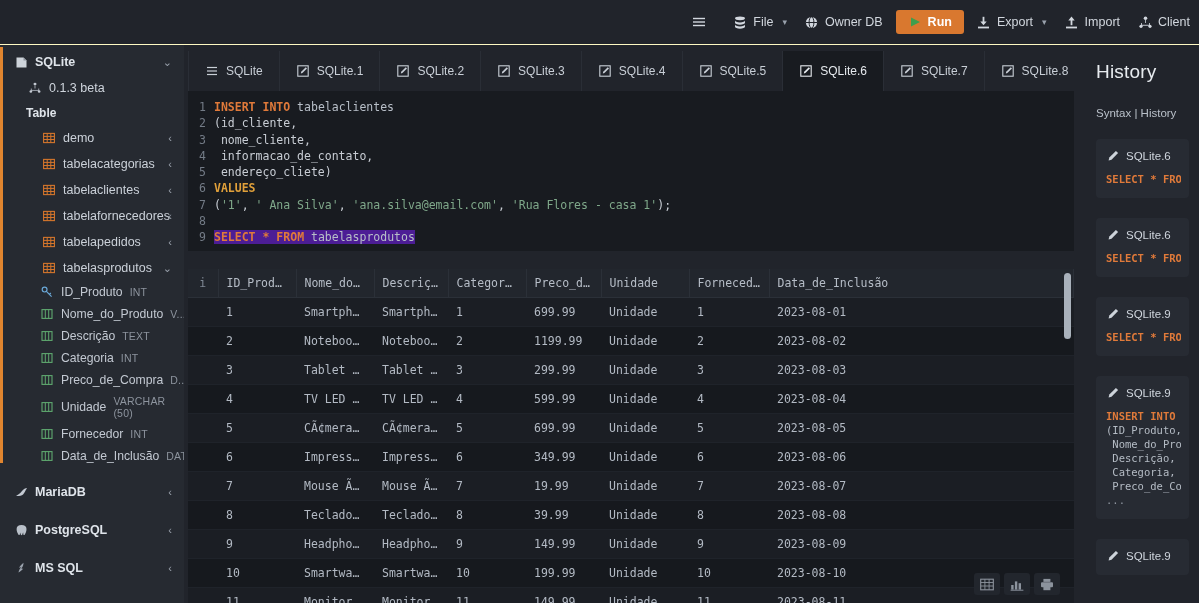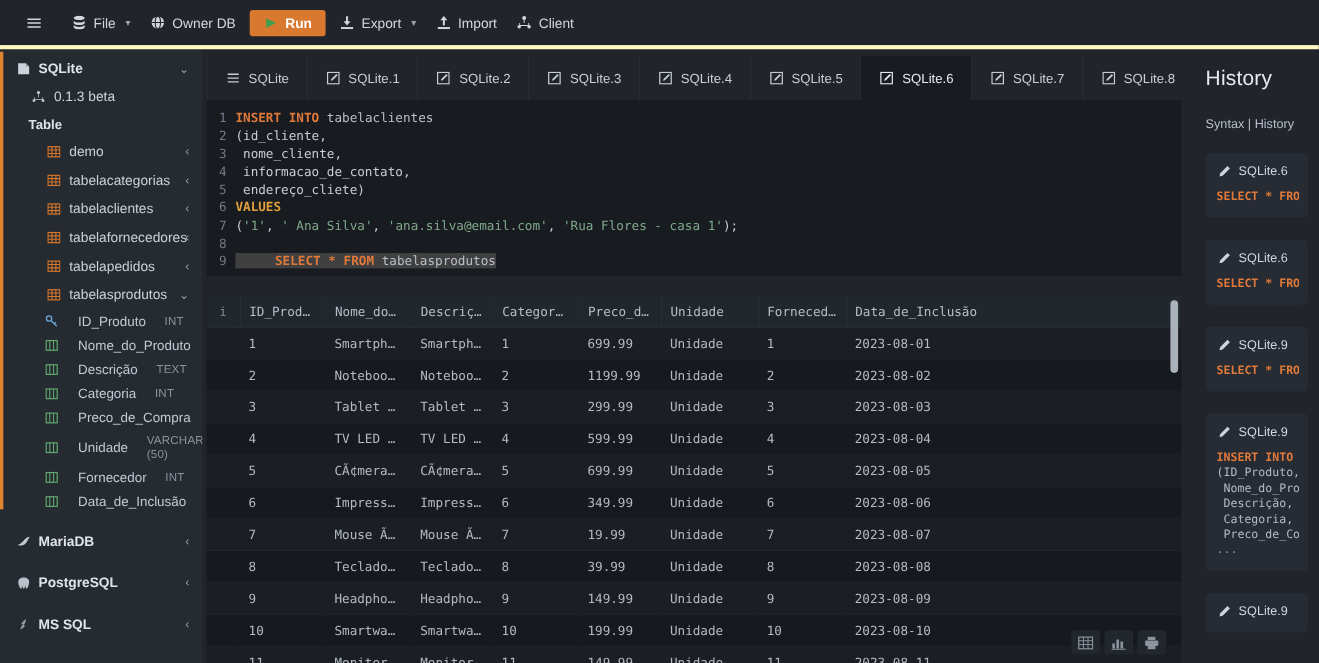"File" .topbar { border-bottom: 4px solid #fef9c3 -> 1px solid #fef9c3; justify-content: none -> flex-end }
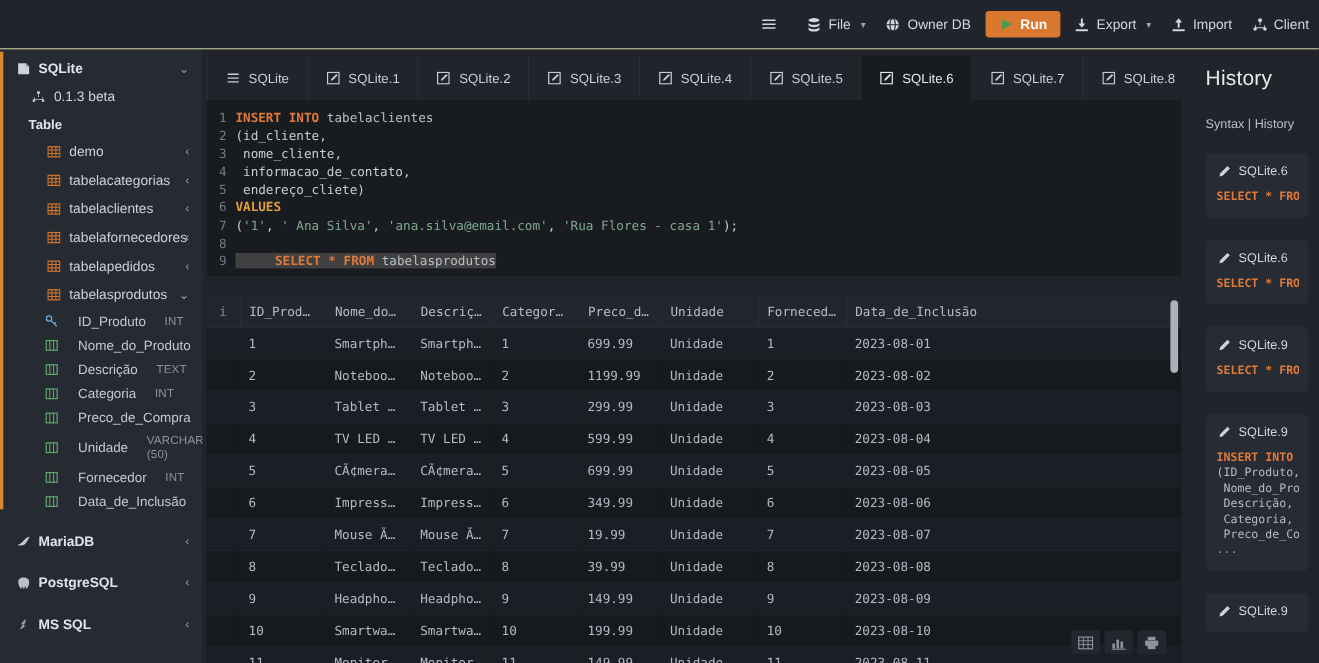"SELECT * FROM tabelasprodutos" .sel { background: #404040 -> #4c1d95; padding-left: 36px -> none }
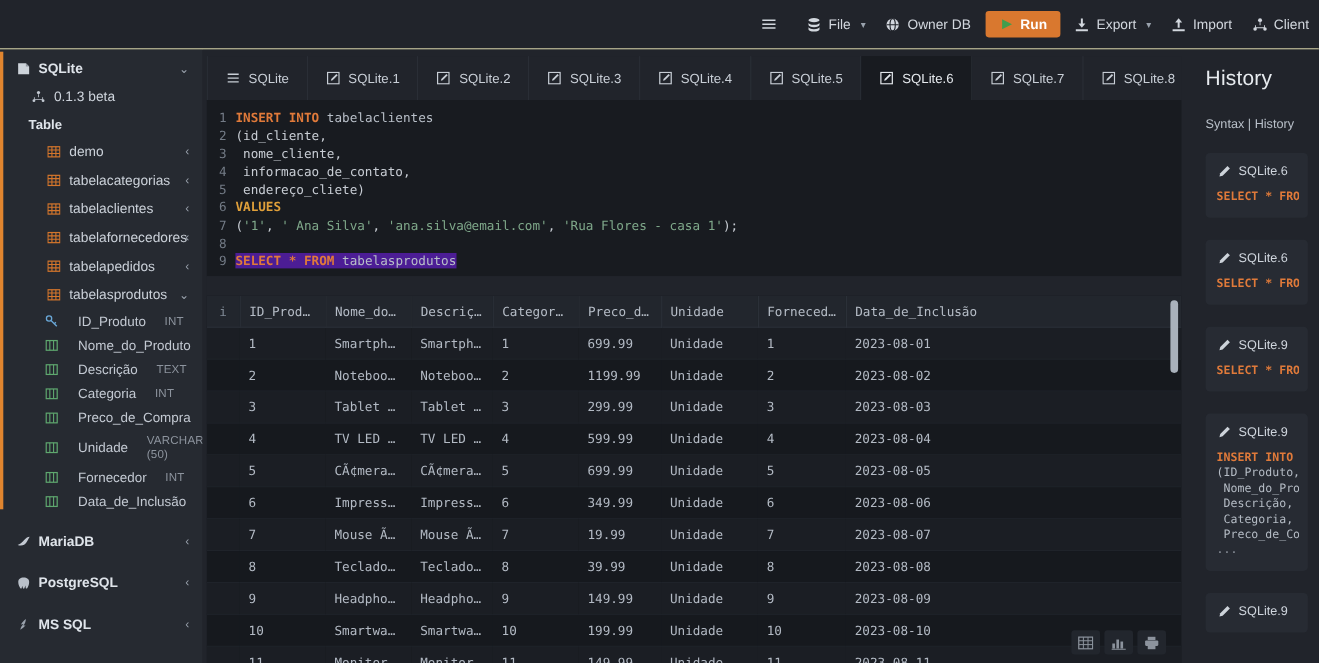"ID_Produto" .sb-col { gap: 17px -> 7px }
